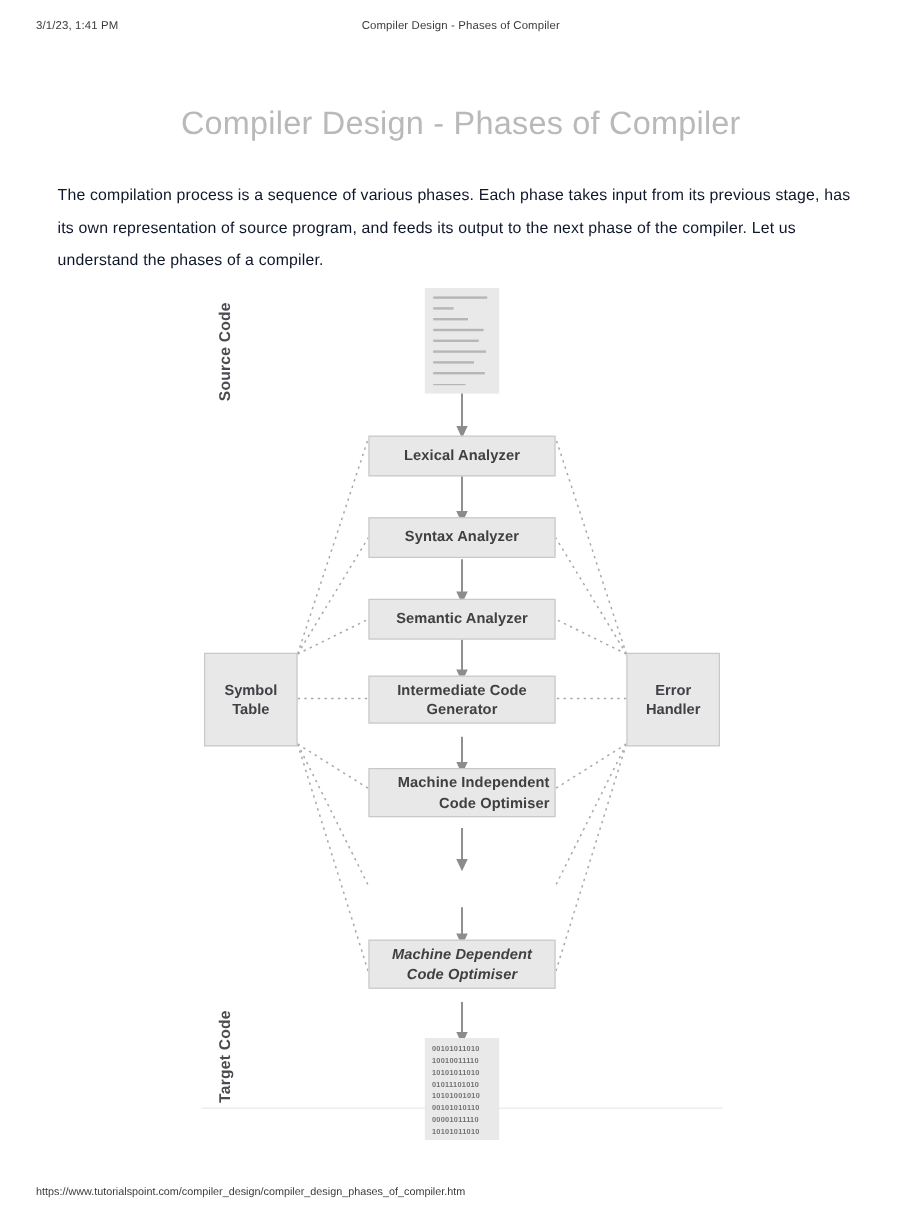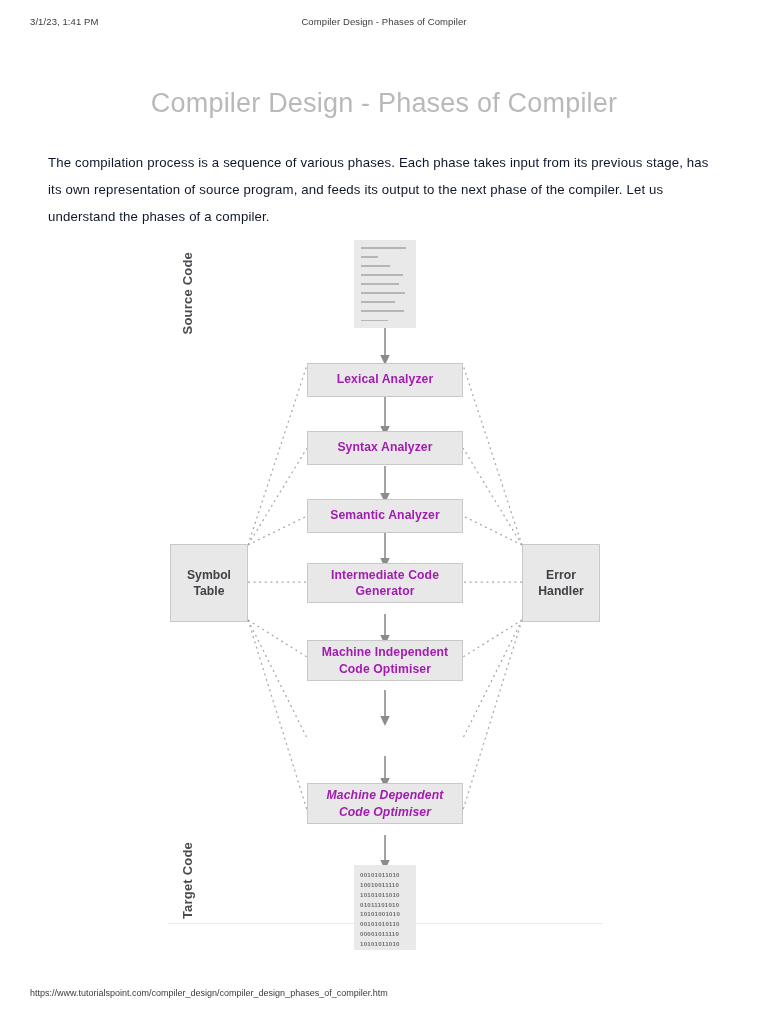"Lexical Analyzer" .phase-box { color: #a21caf -> #404040 }
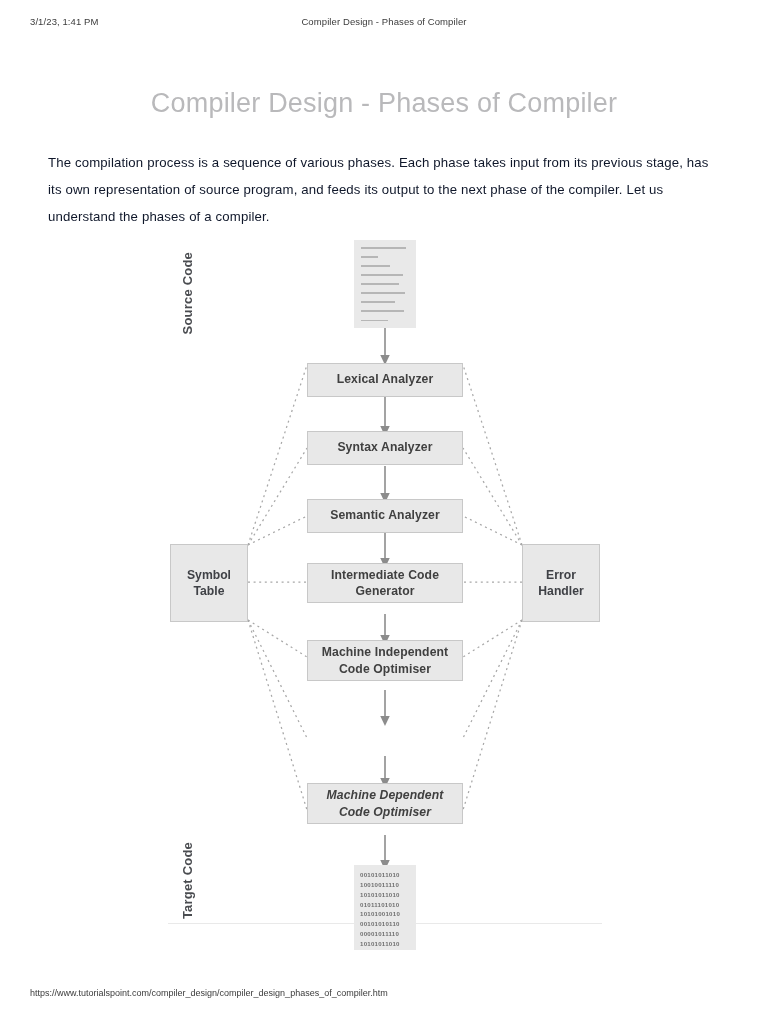"Machine Independent Code Optimiser" span { text-align: none -> right }
